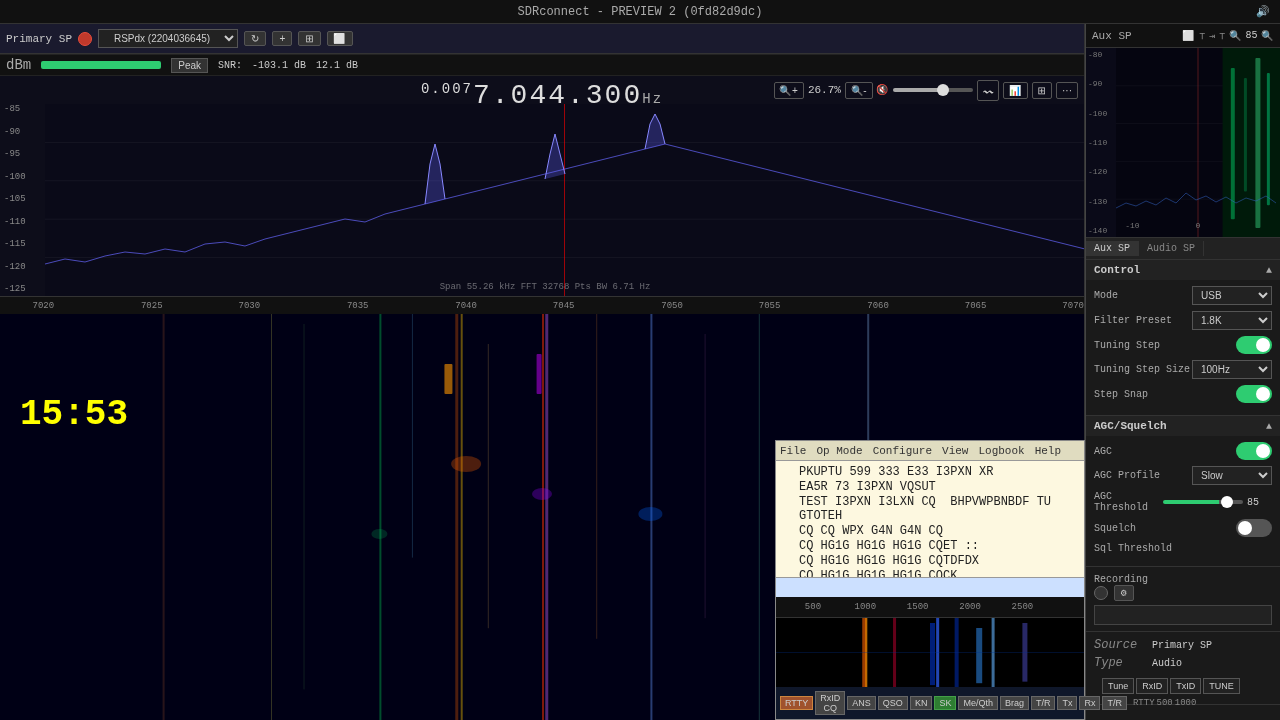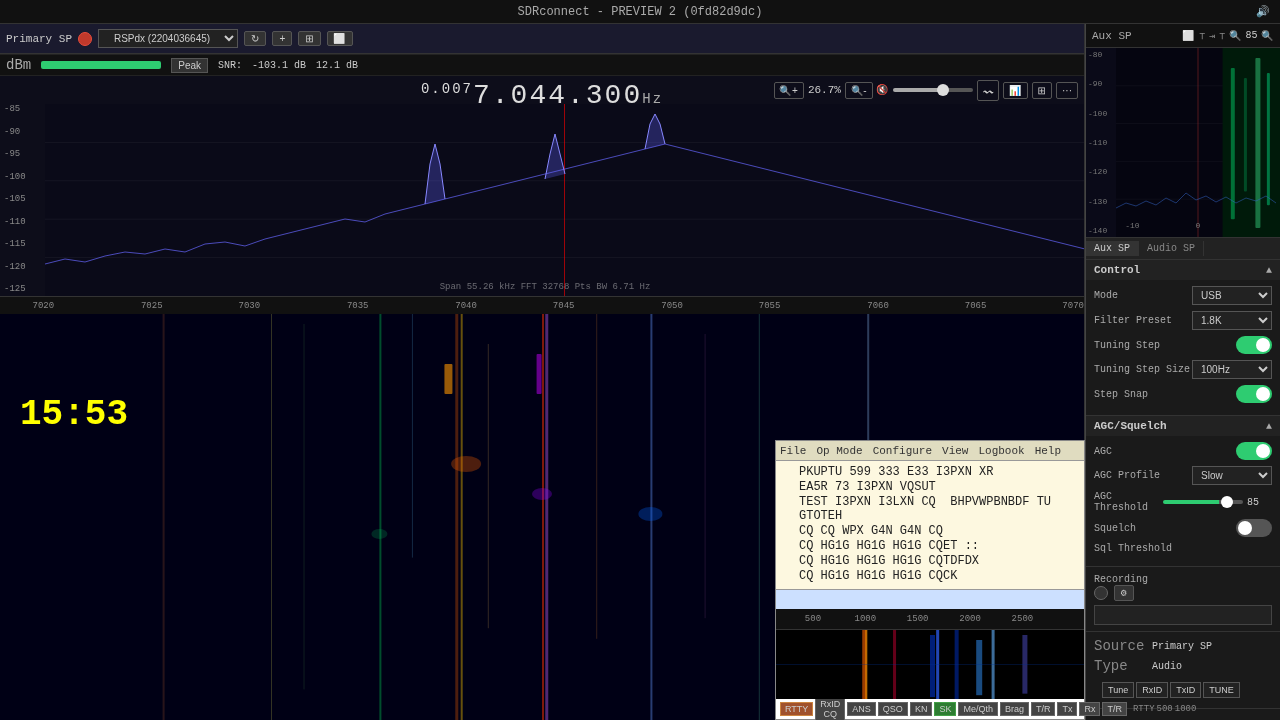"Source" .source-col-label { font-size: 14px -> 12px; font-style: none -> italic }
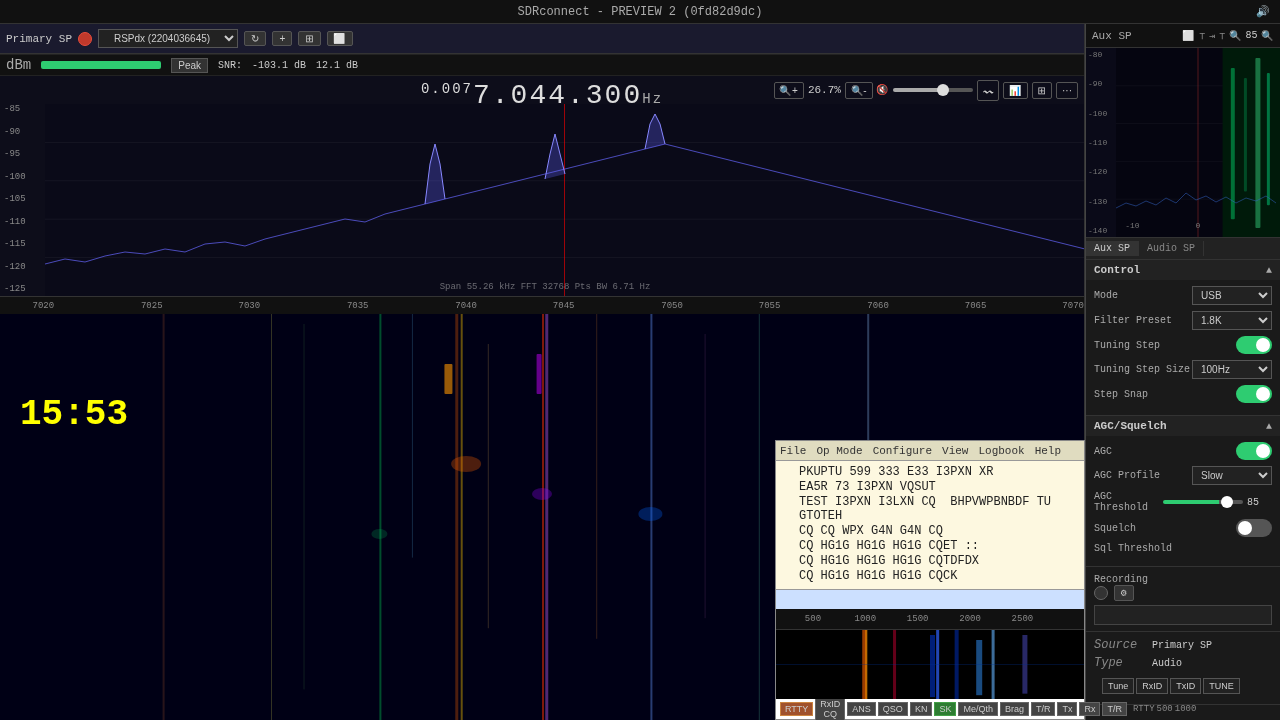"RTTY" #bottom-toolbar { background: #ffffff -> #0f172a; padding: 4px 4px -> 16px 4px }
